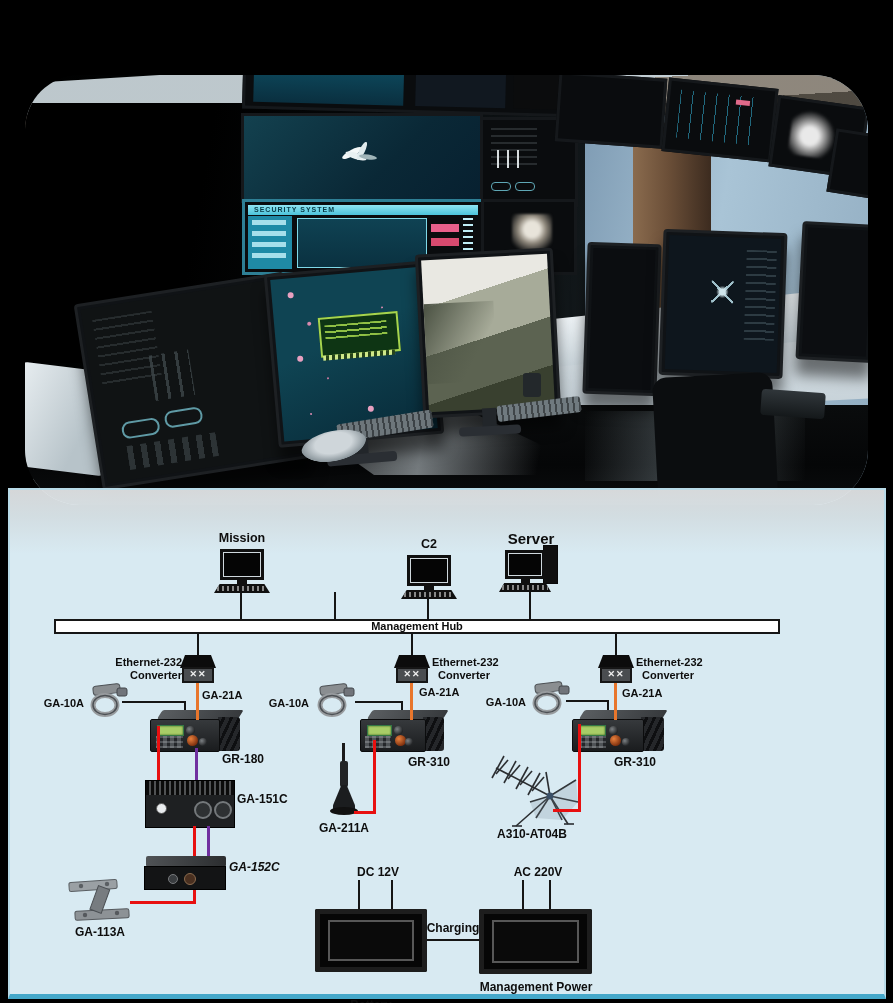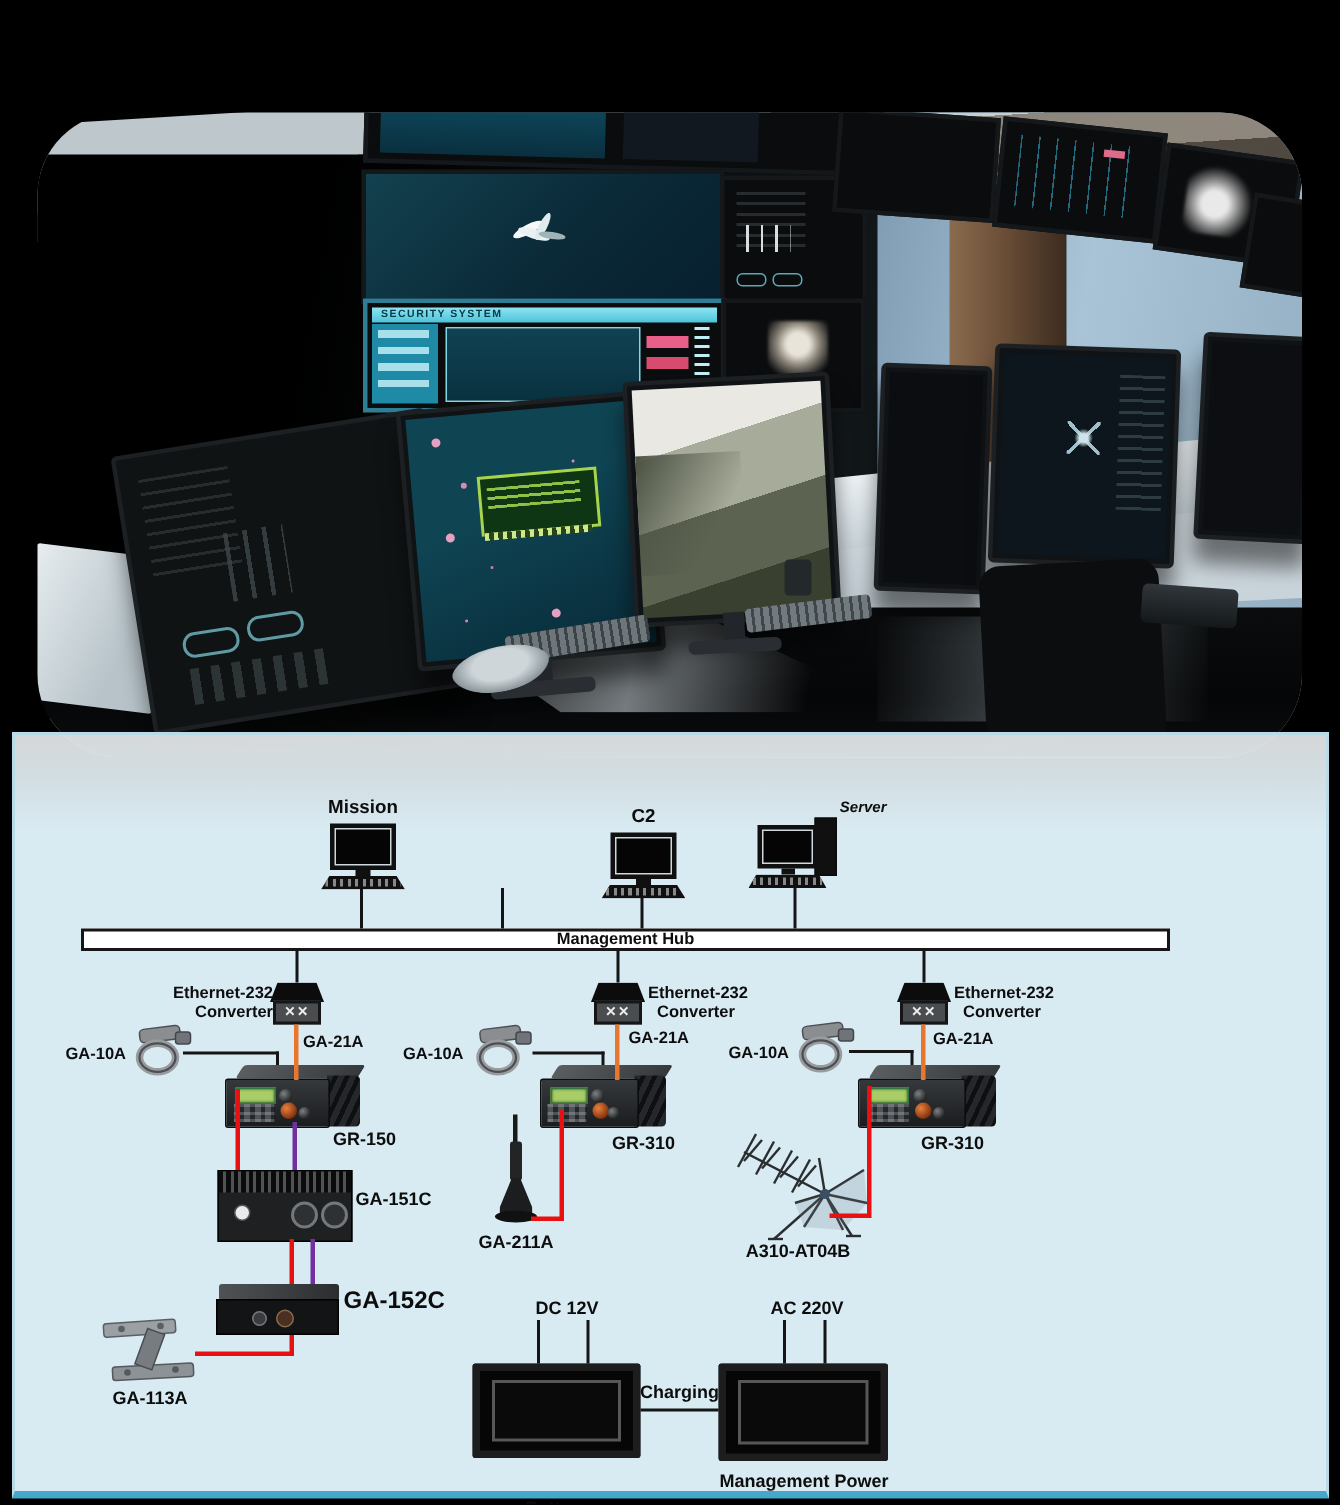"Server" div.lbl { font-size: 10px -> 15px; font-style: italic -> none; text-align: right -> center }
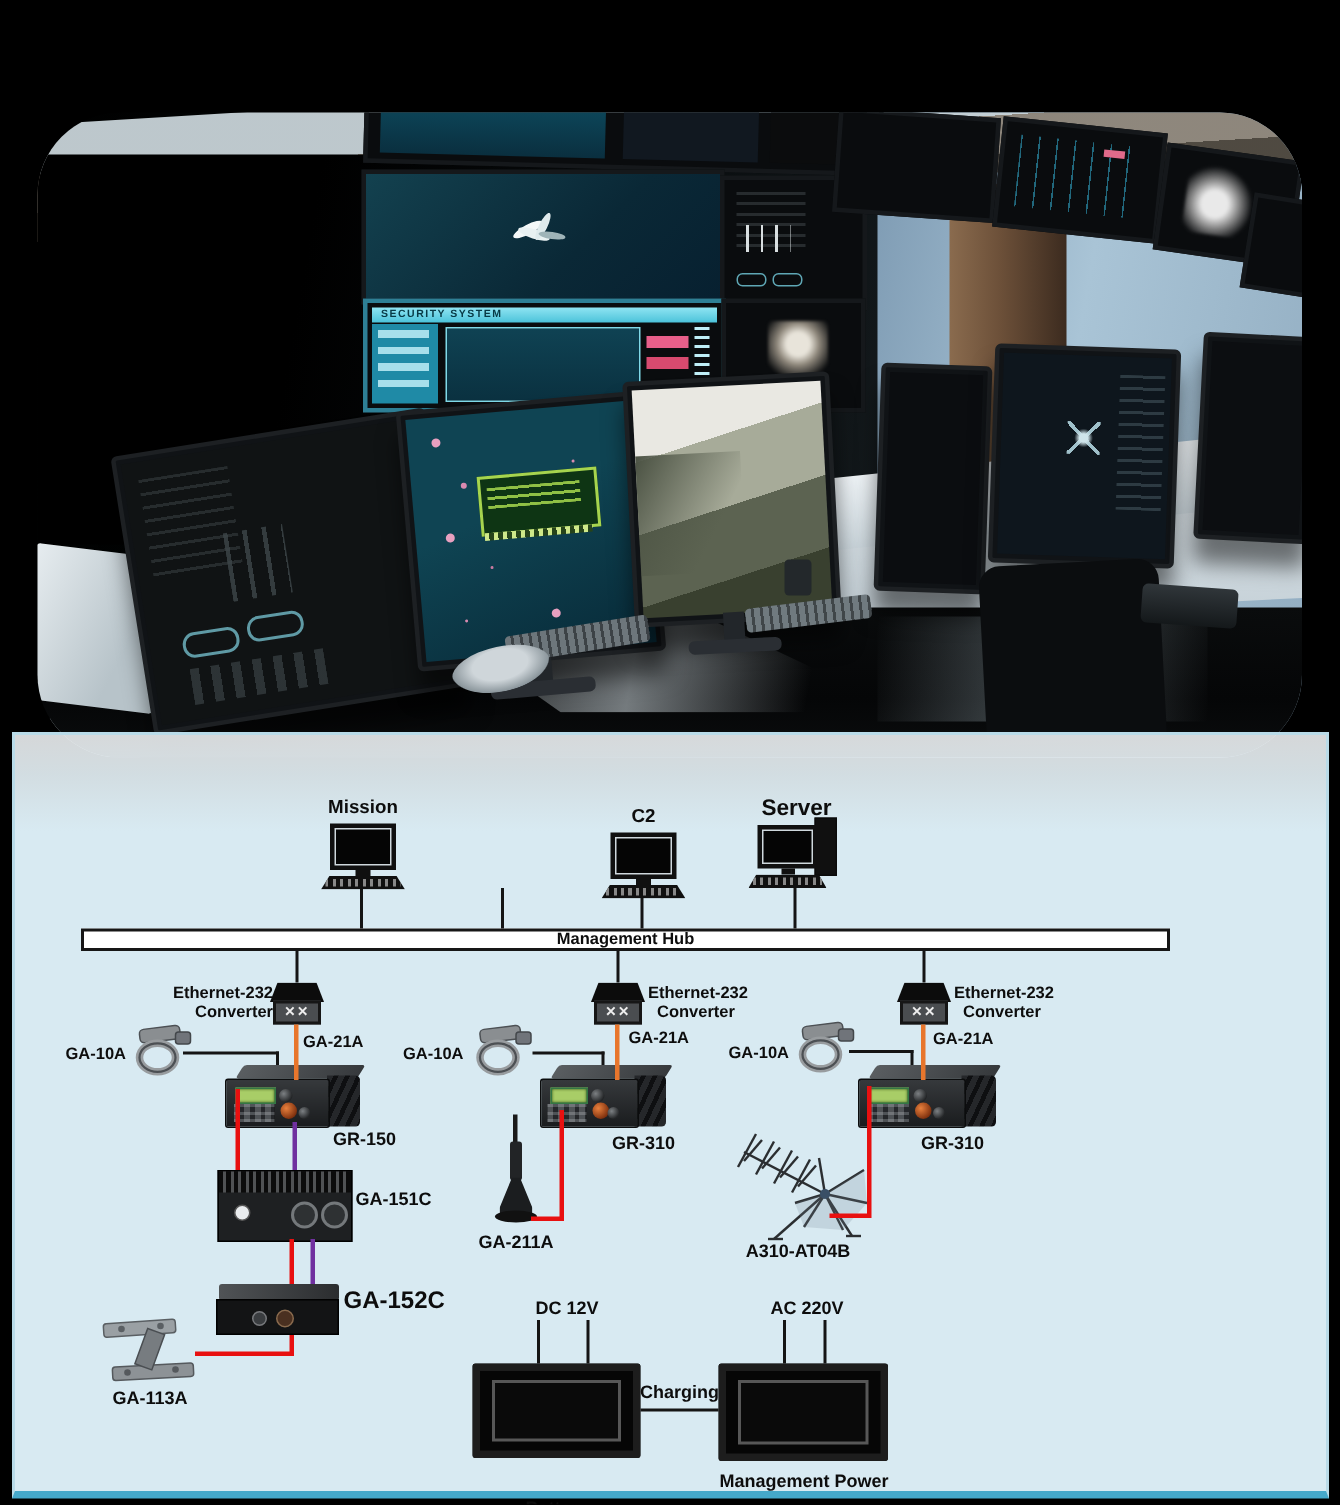"GR-150" div.lbl { text: GR-150 -> GR-180 }
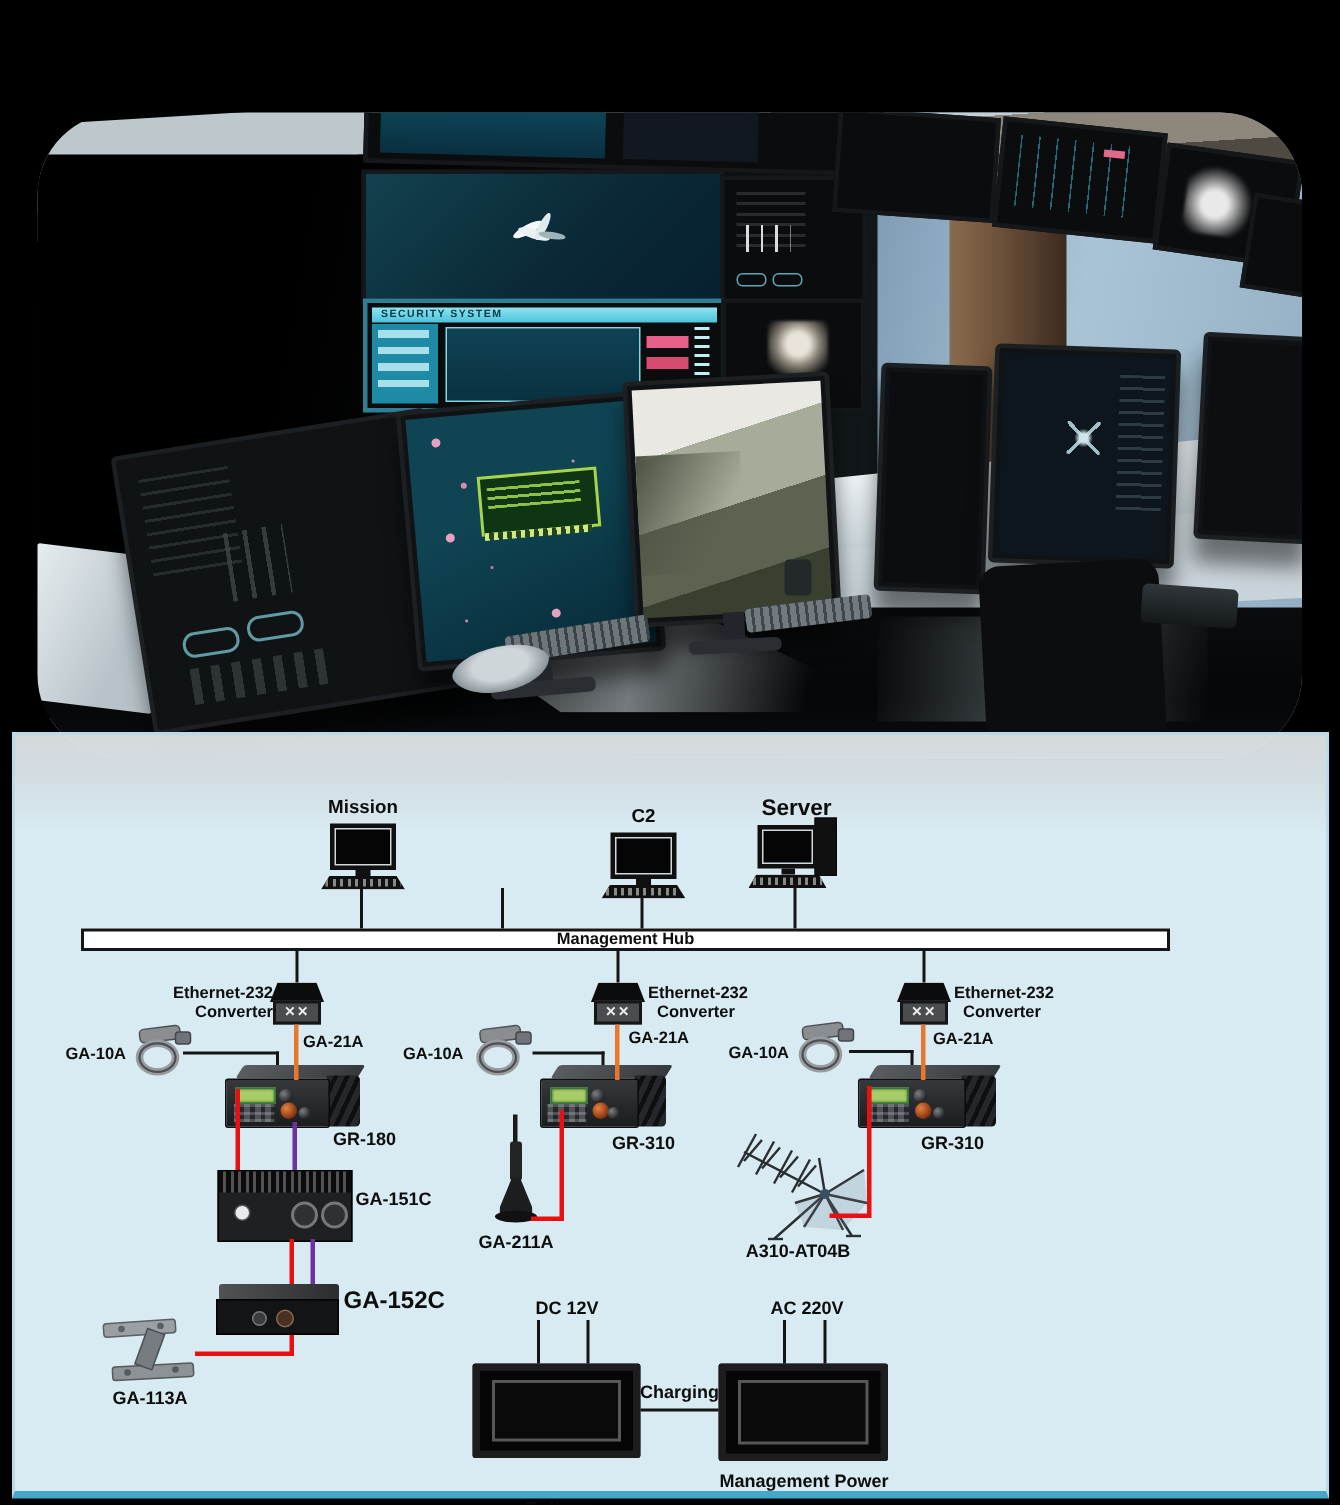"GA-152C" div.lbl { font-size: 16px -> 12px; font-style: none -> italic }
